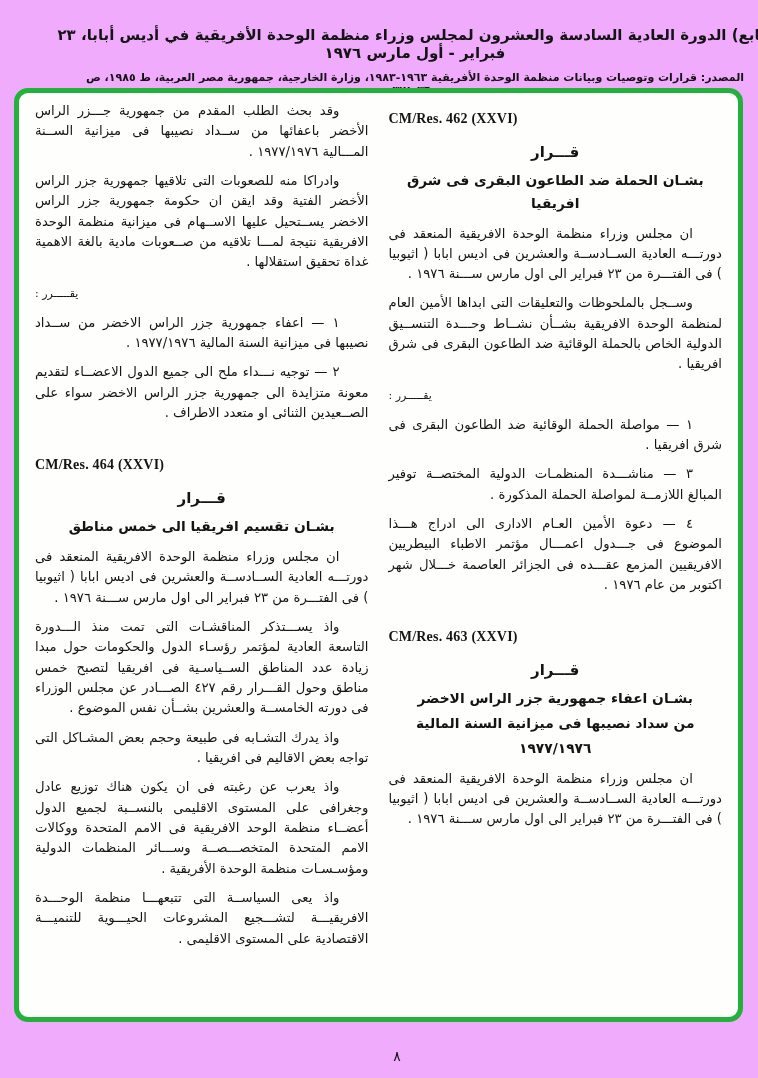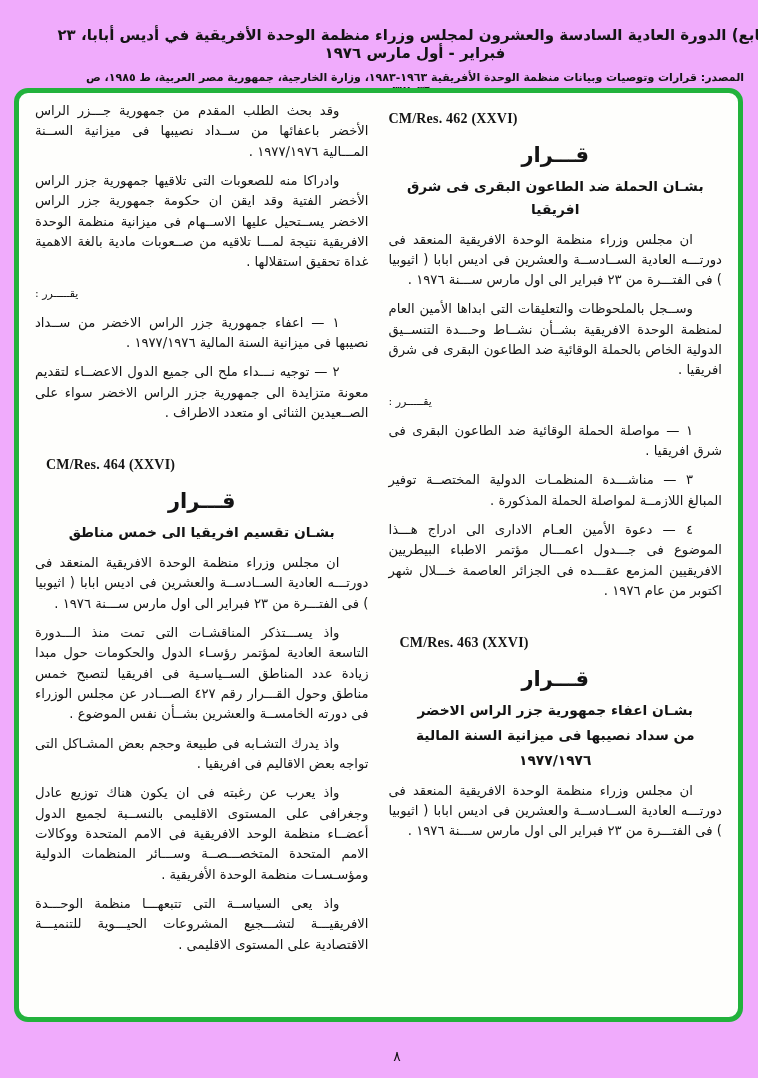"قـــرار" .h-qarar { font-size: 21px -> 15px }
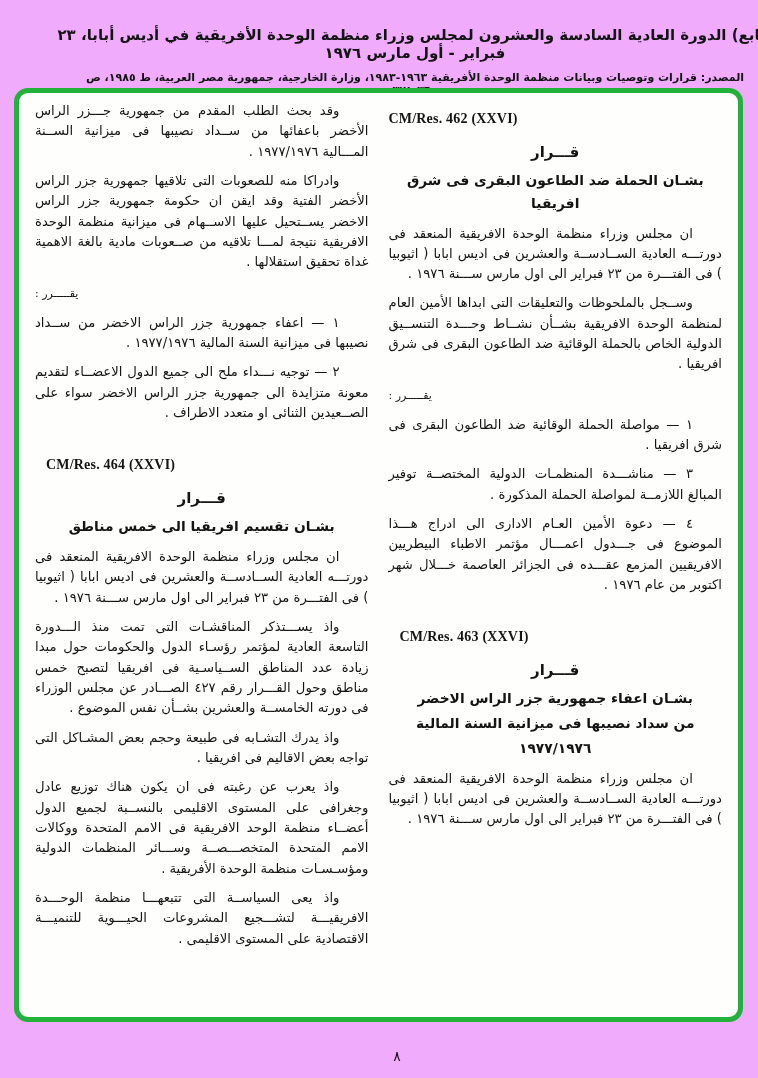"CM/Res. 464 (XXVI)" .gap-top { margin-left: 11px -> none }
